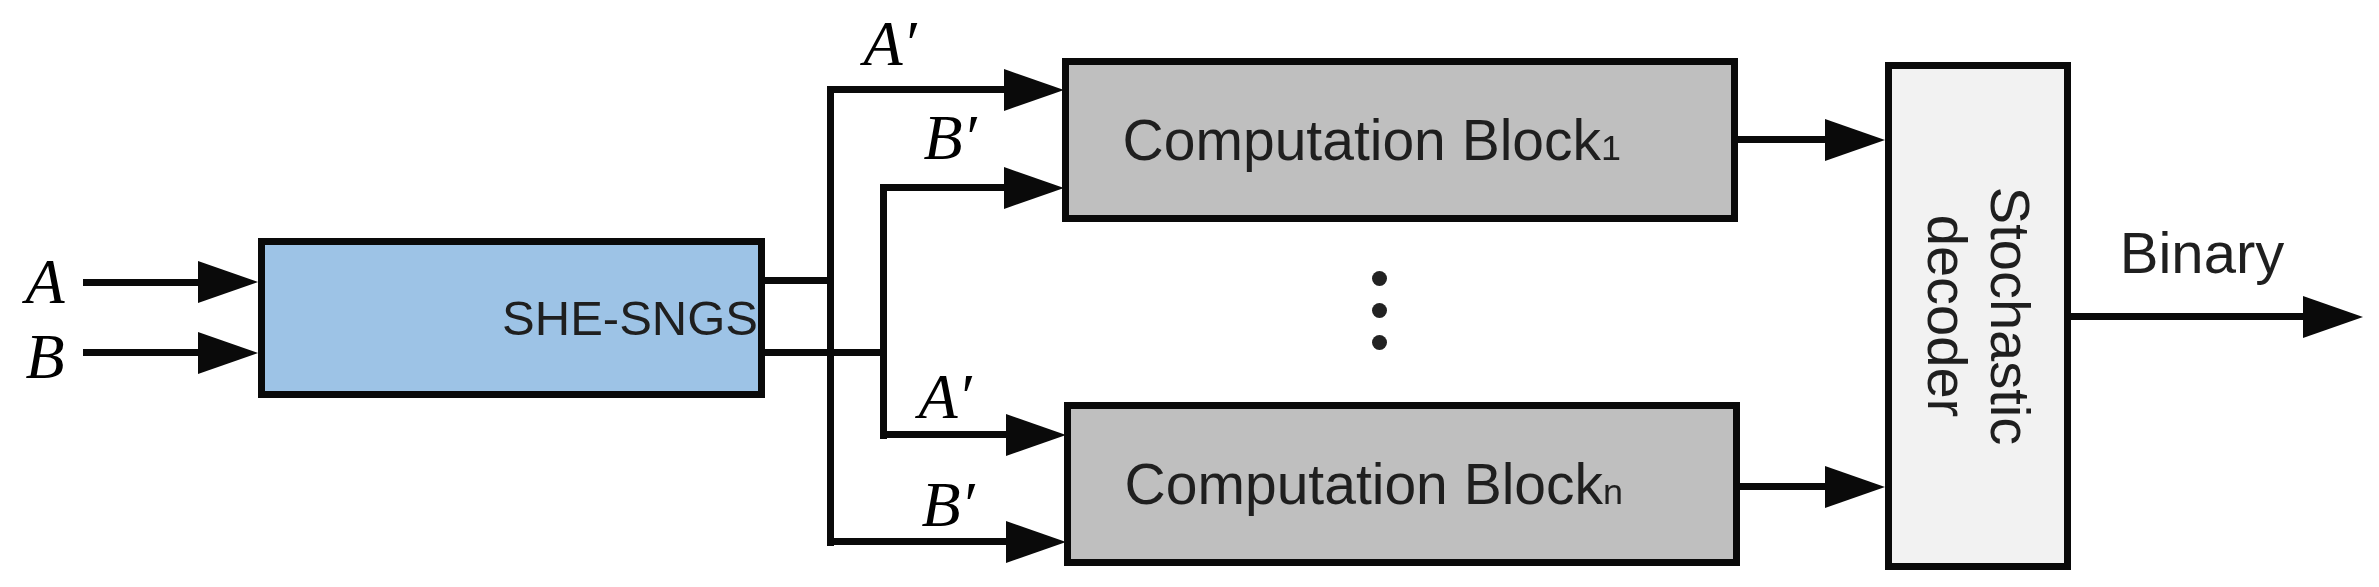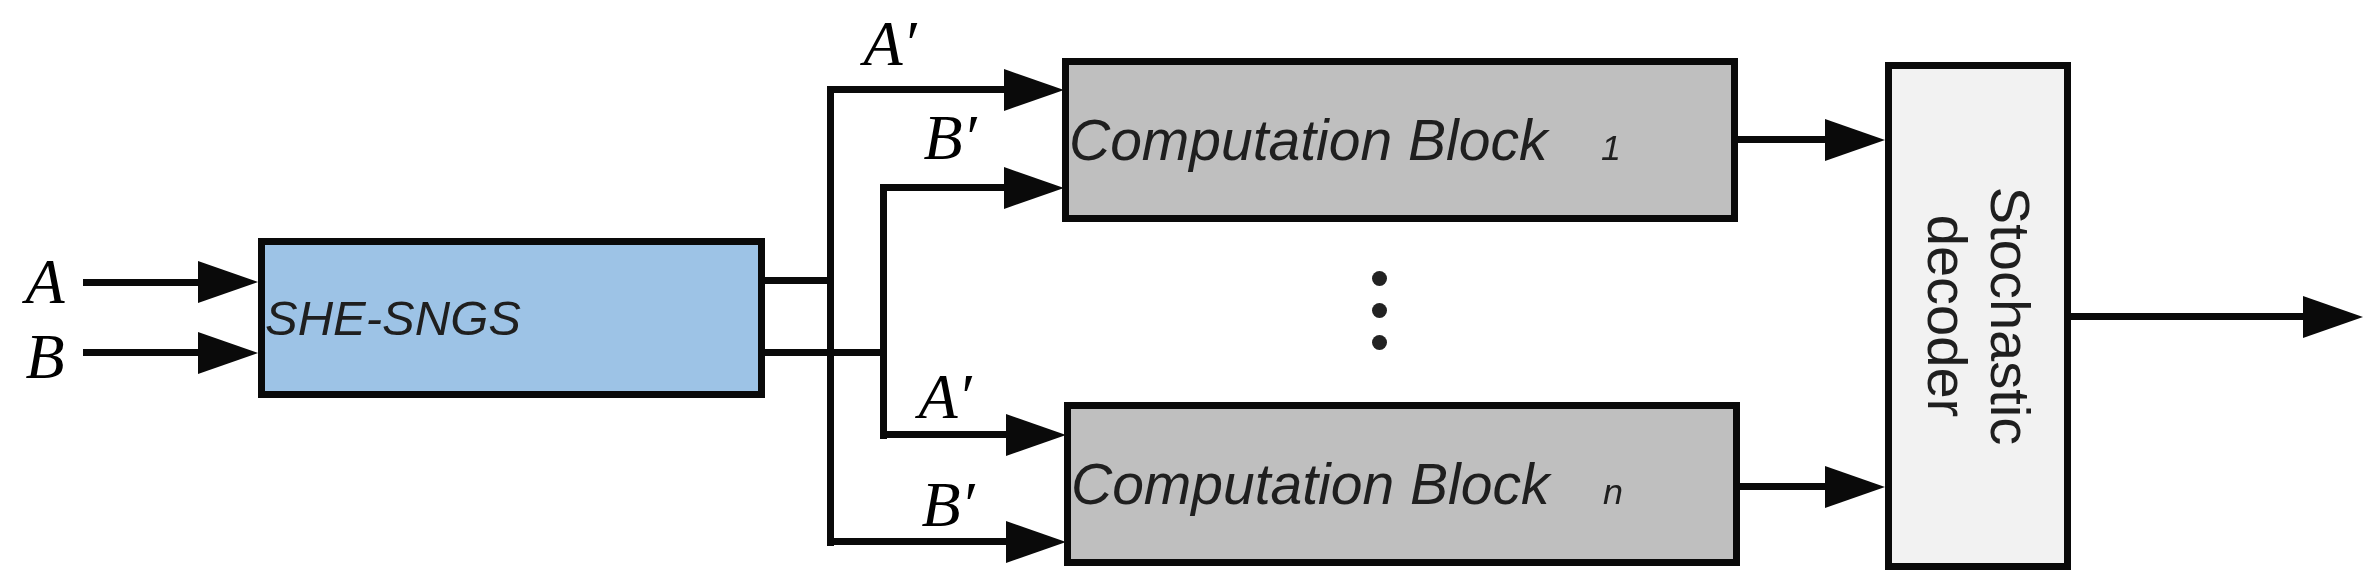"Computation Block" .box { font-style: italic -> none; justify-content: space-between -> flex-end }
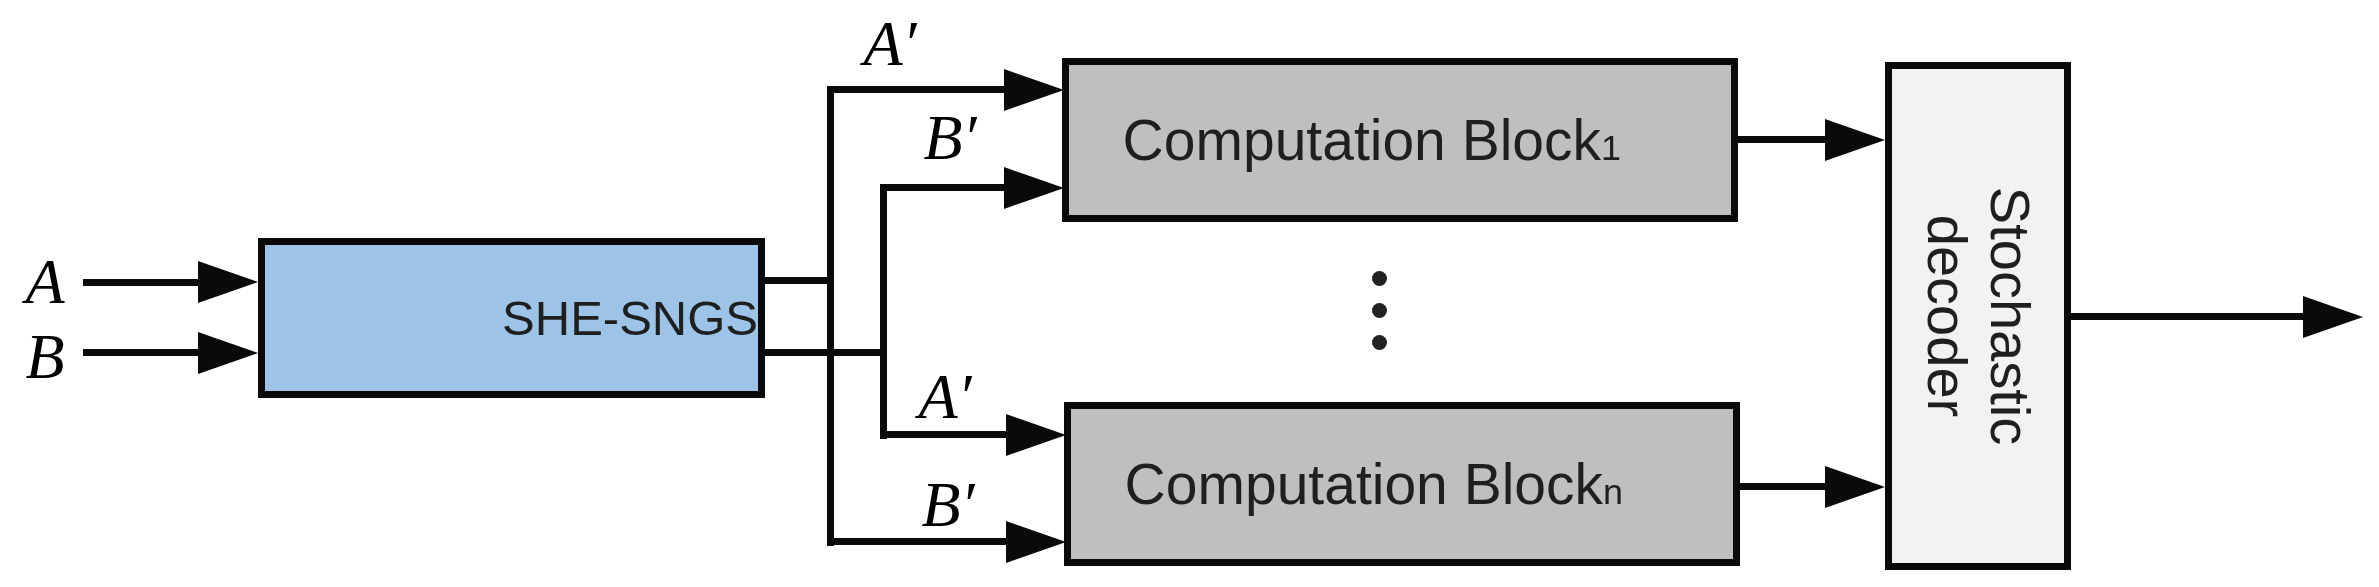"Binary" div.binary-label { html: none -> <div>Binary</div> }
